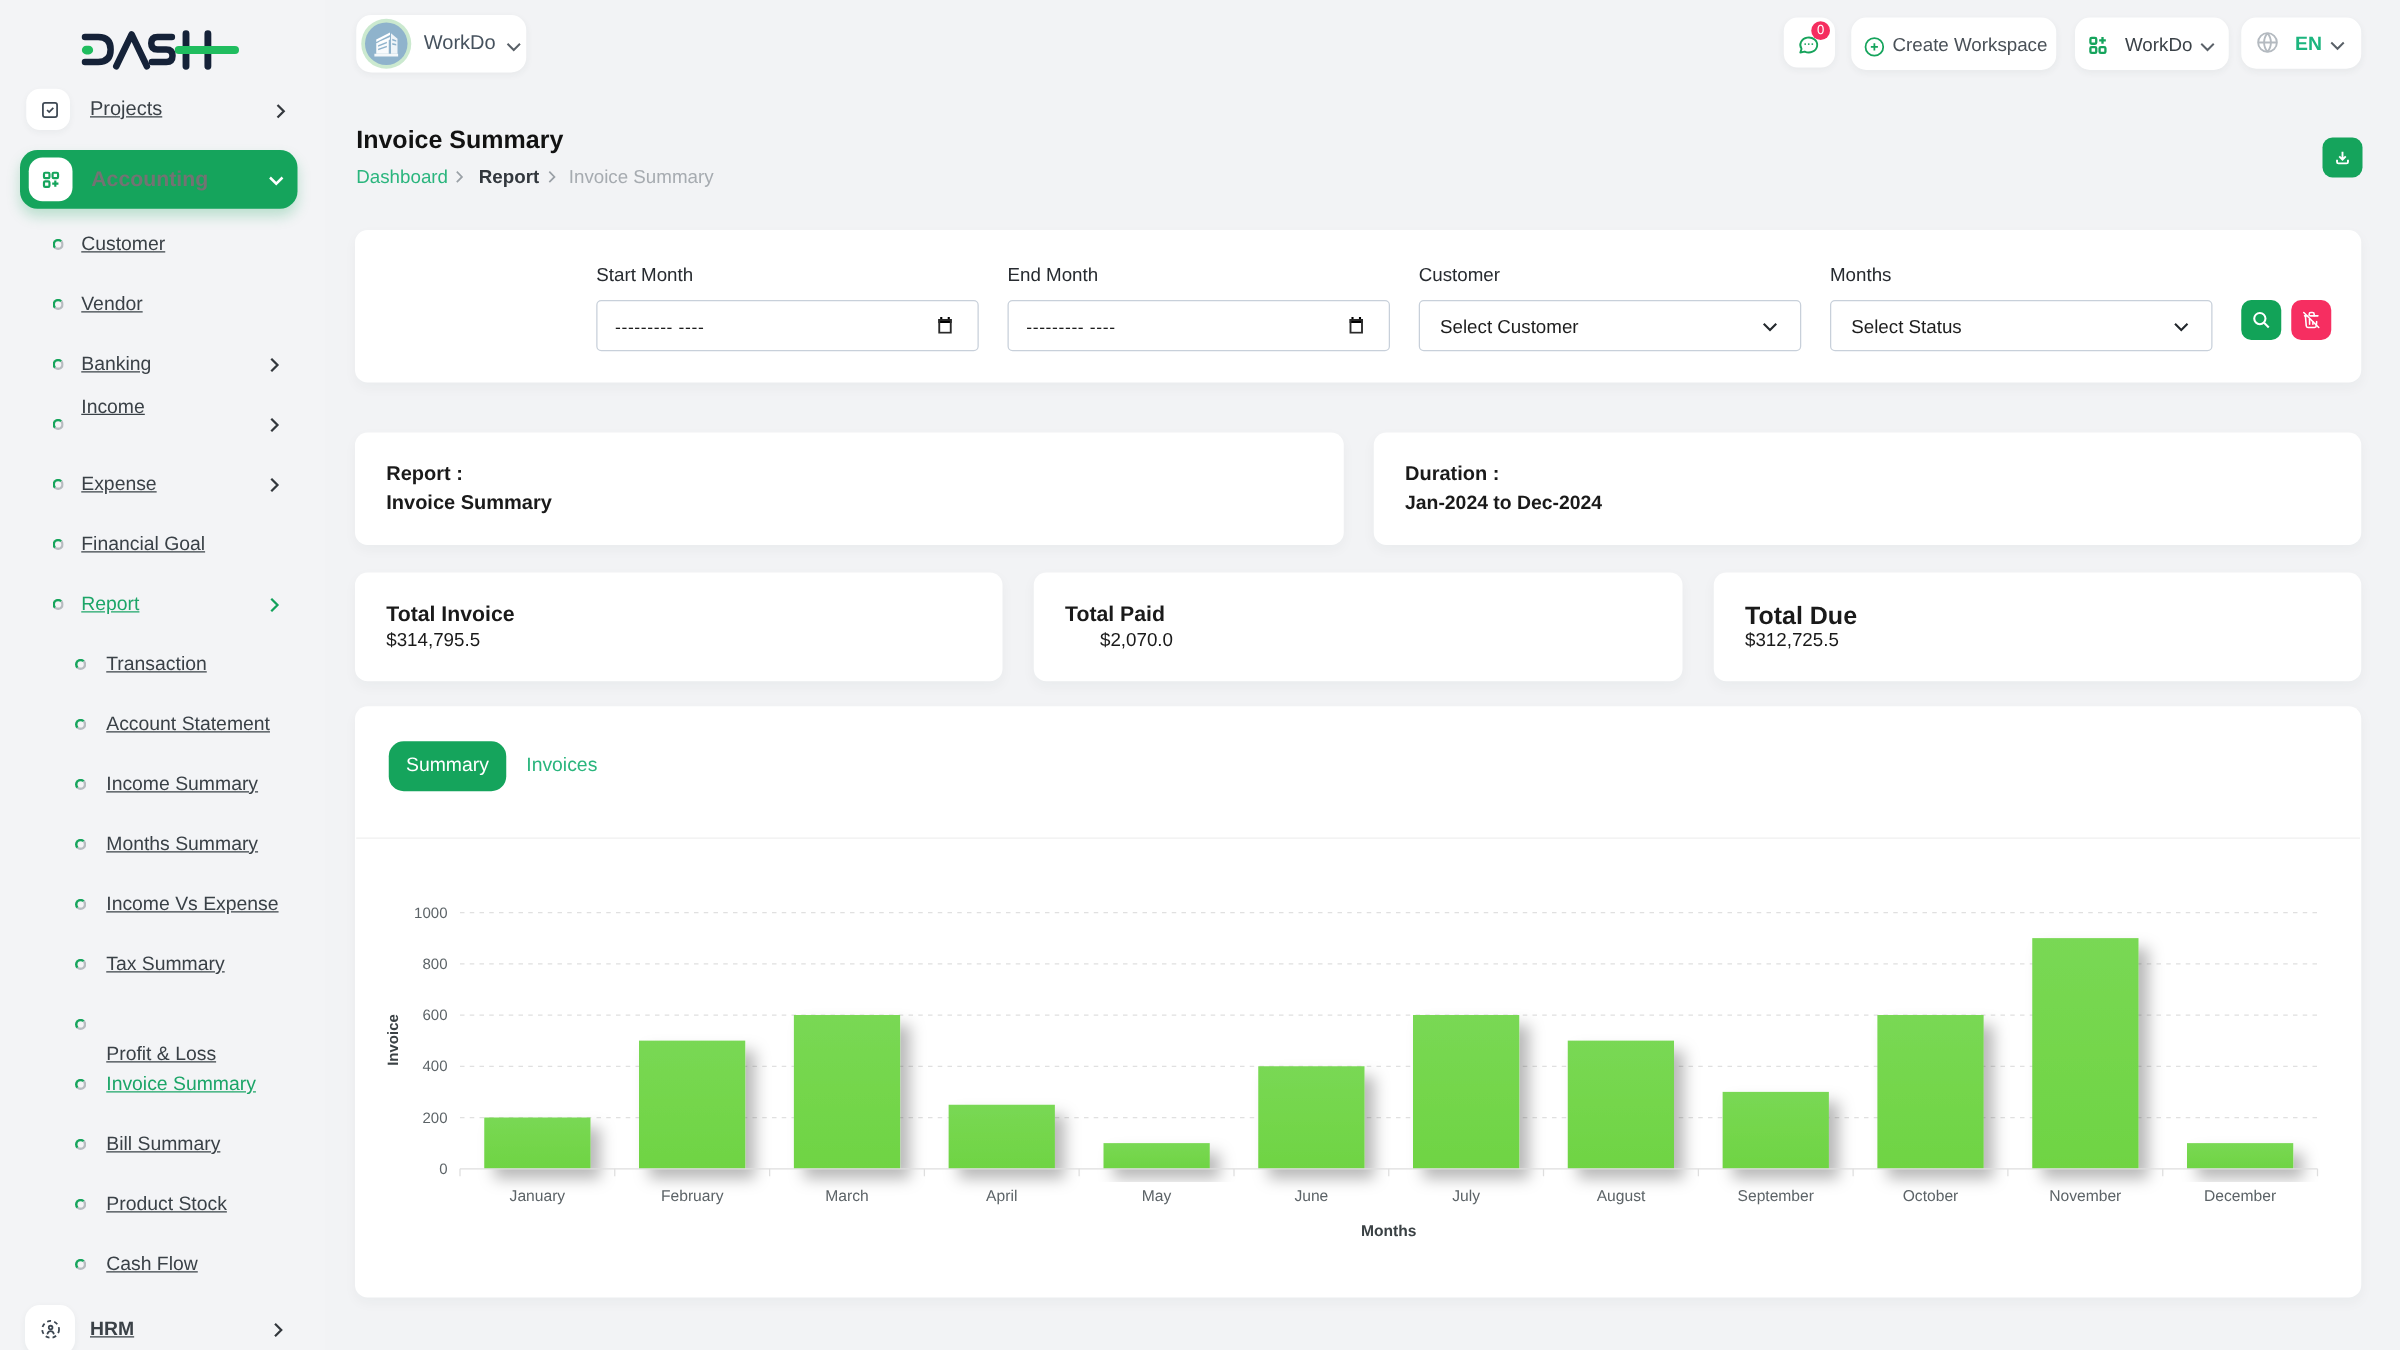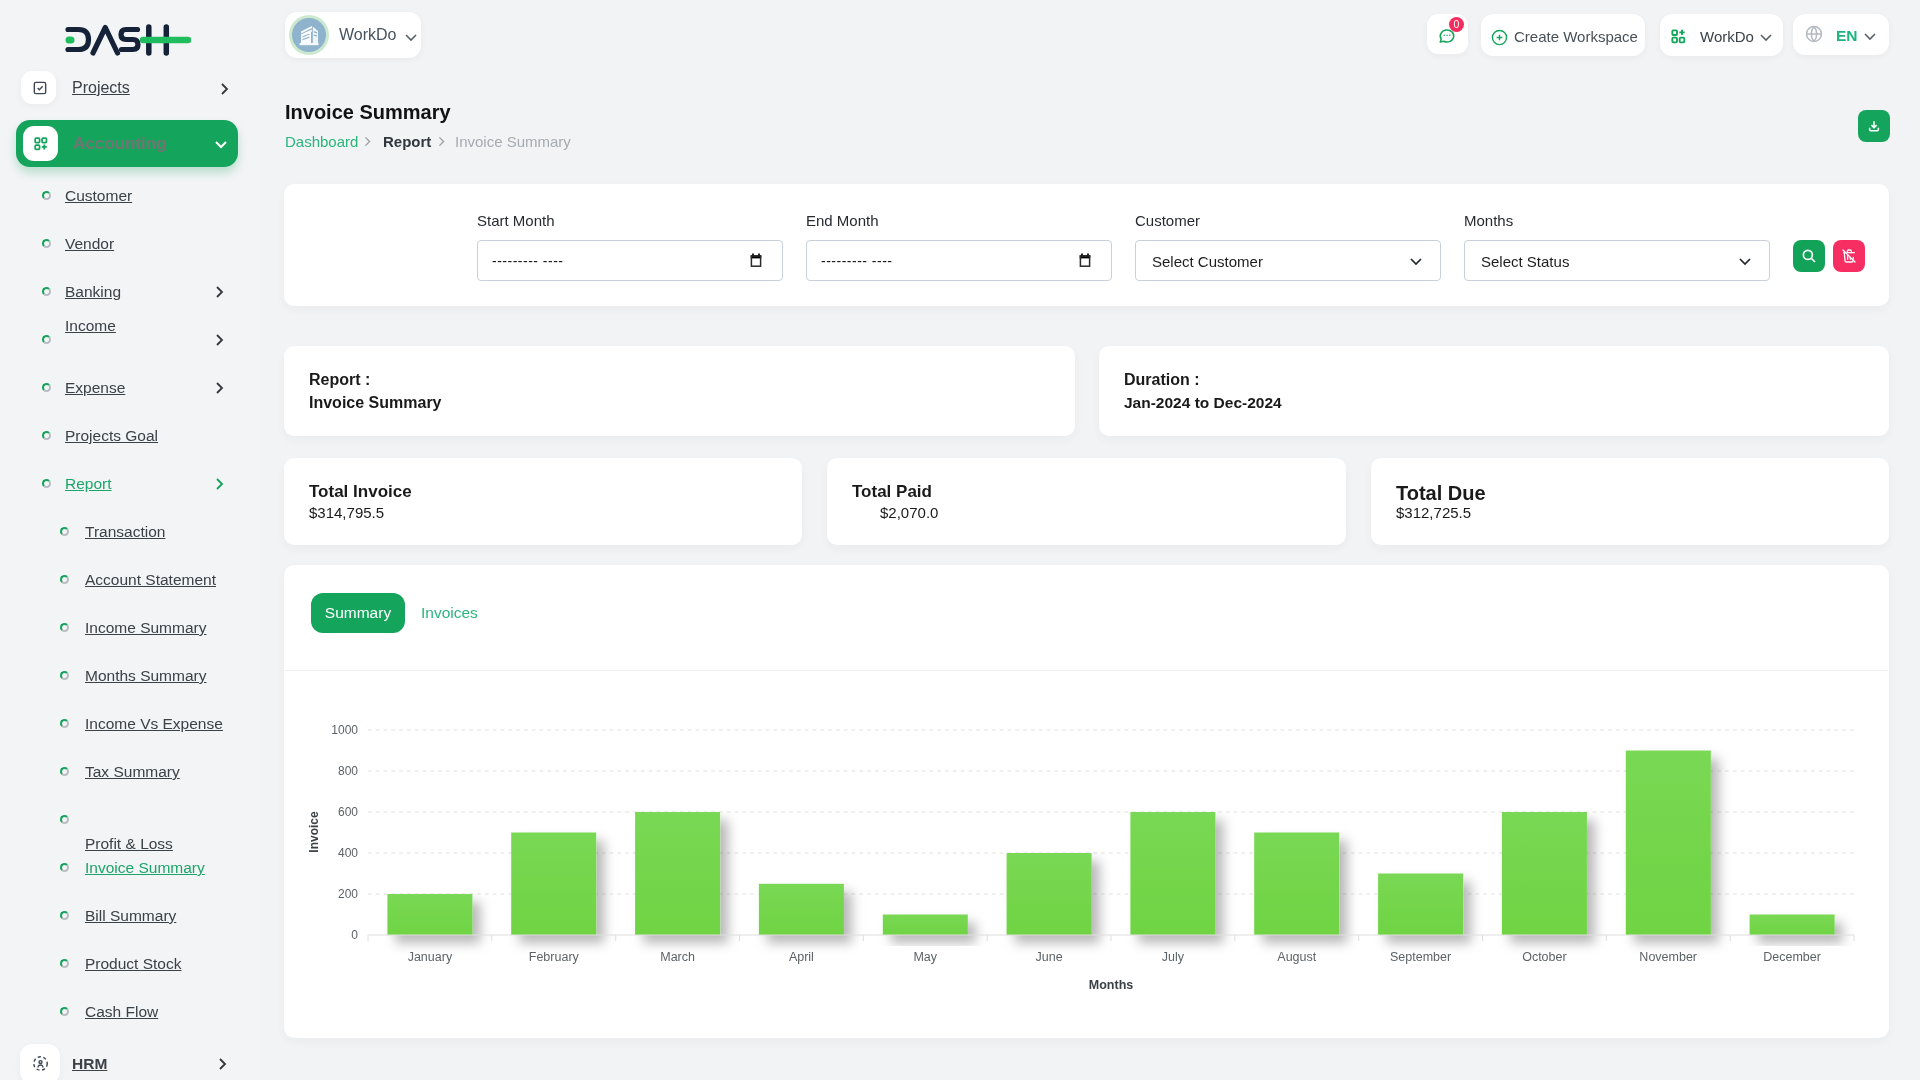"Projects Goal" span.txt { text: Projects -> Financial }
